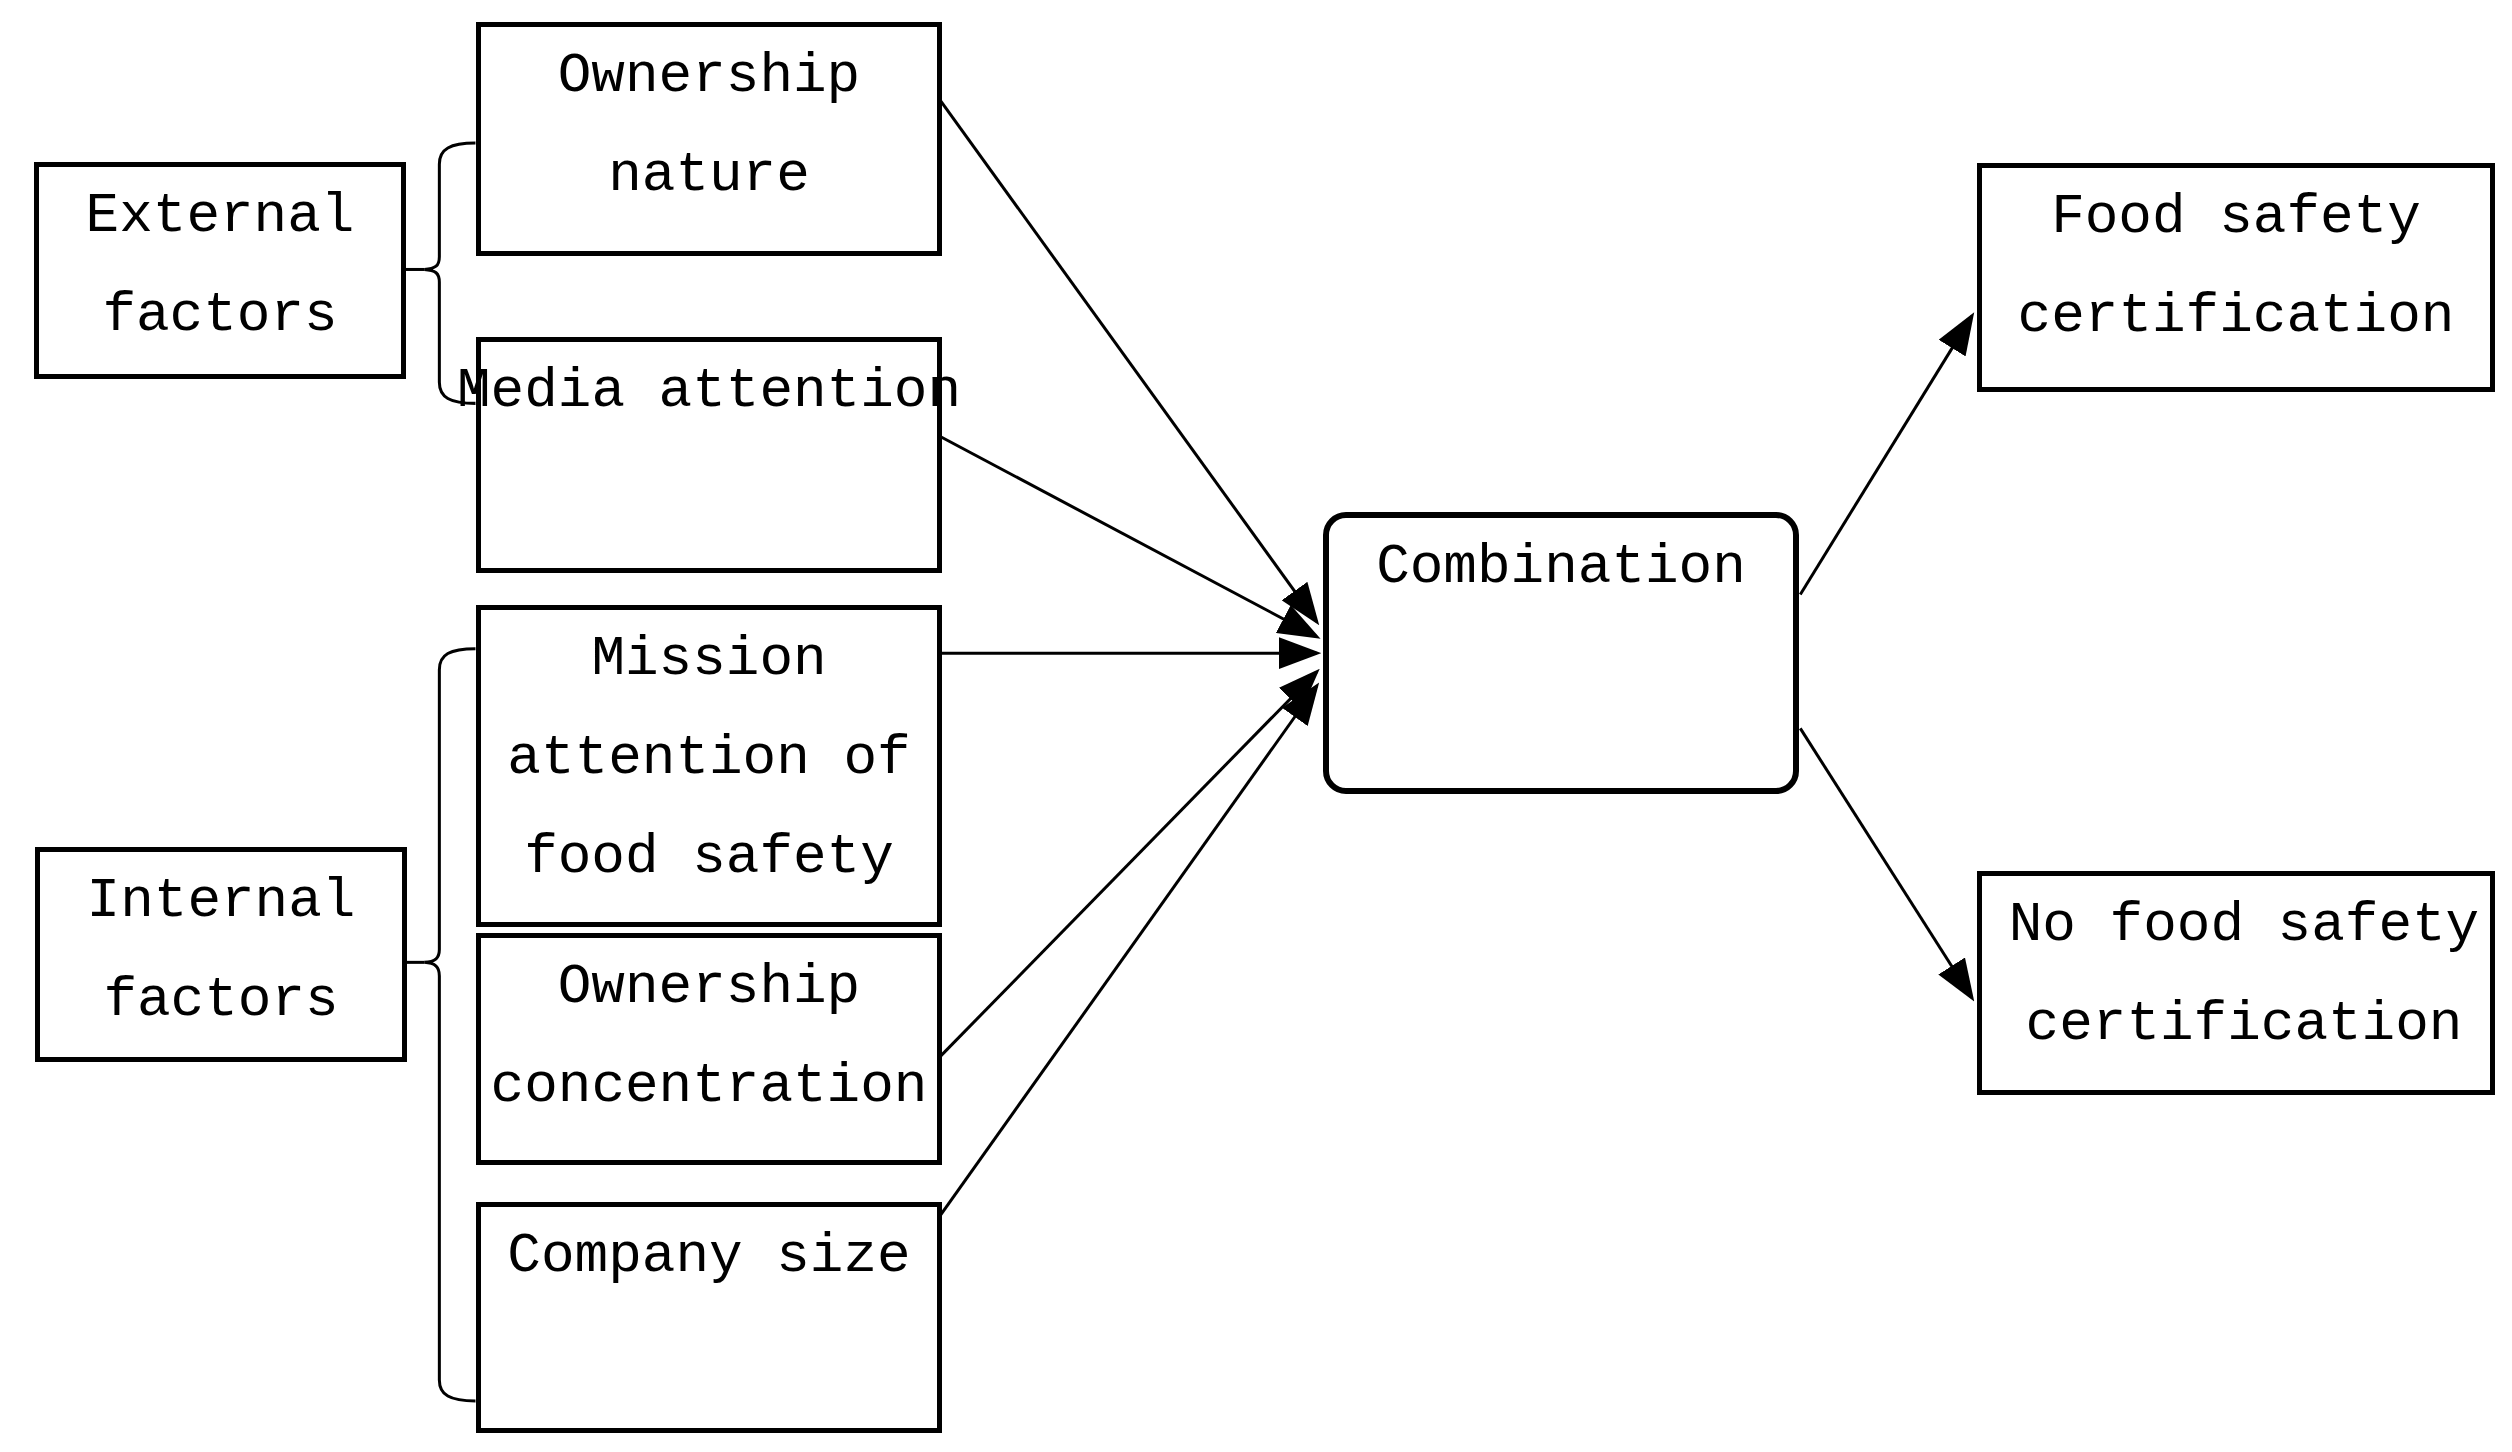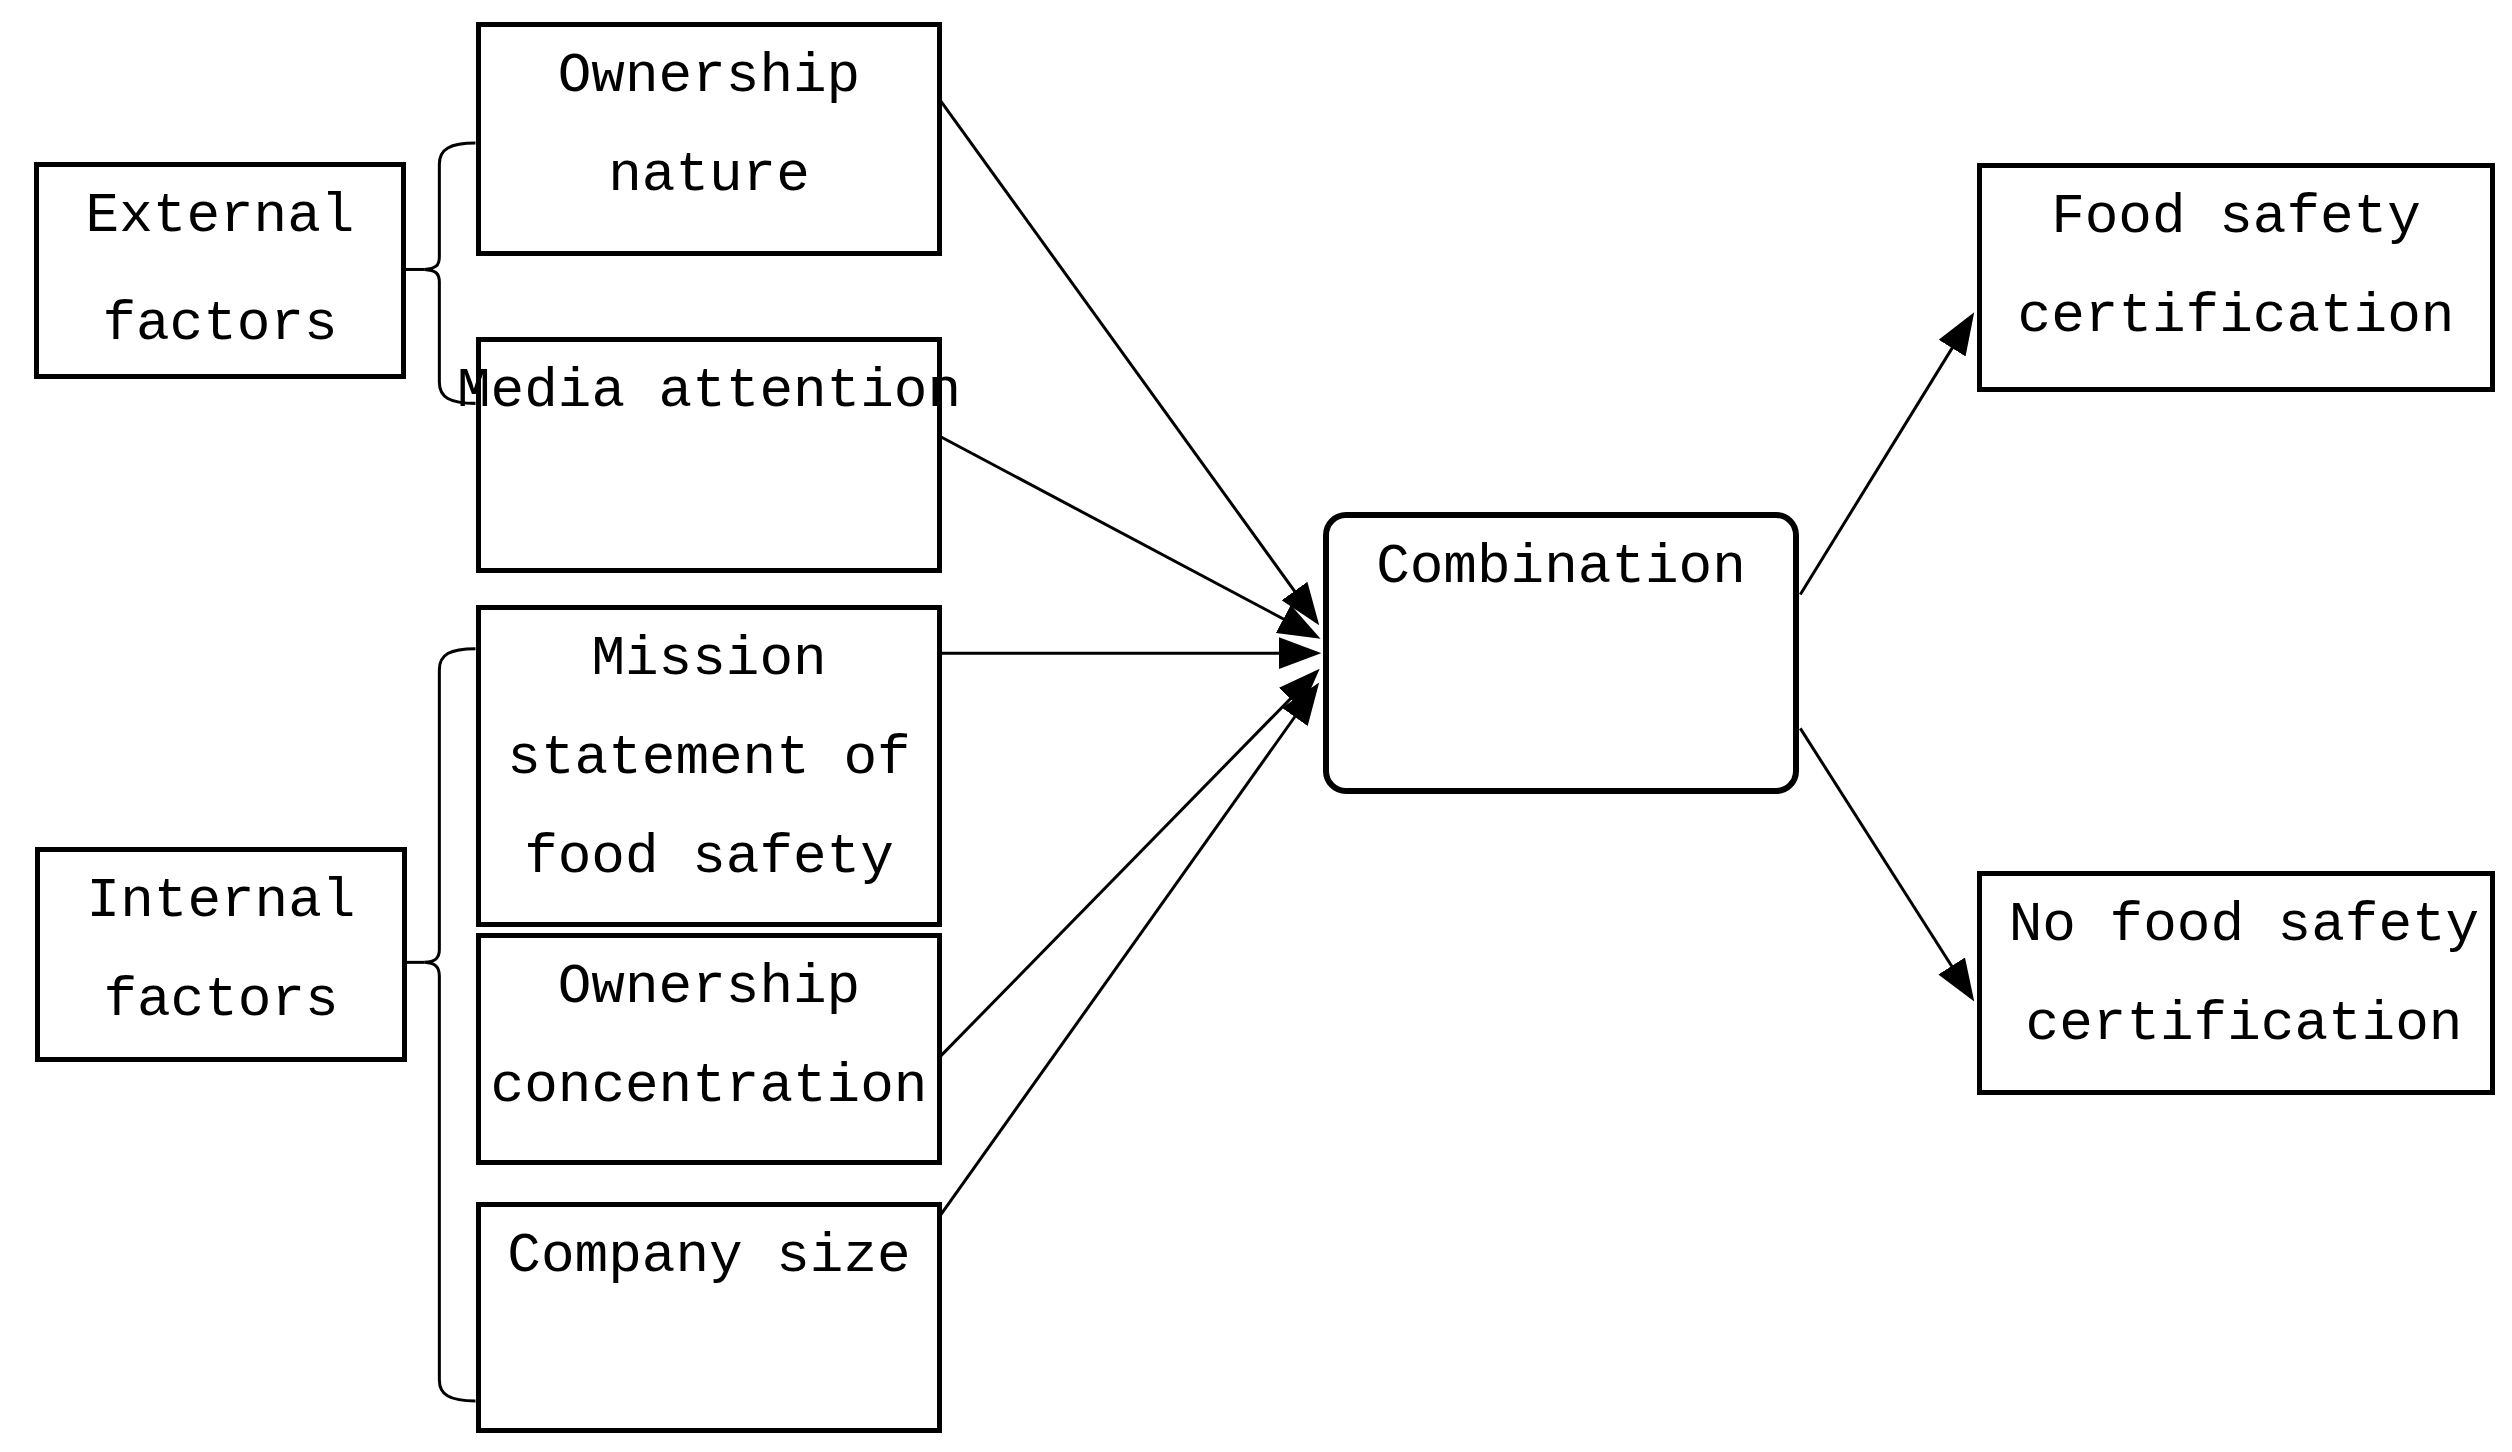"External" #external-factors { gap: 9px -> none }
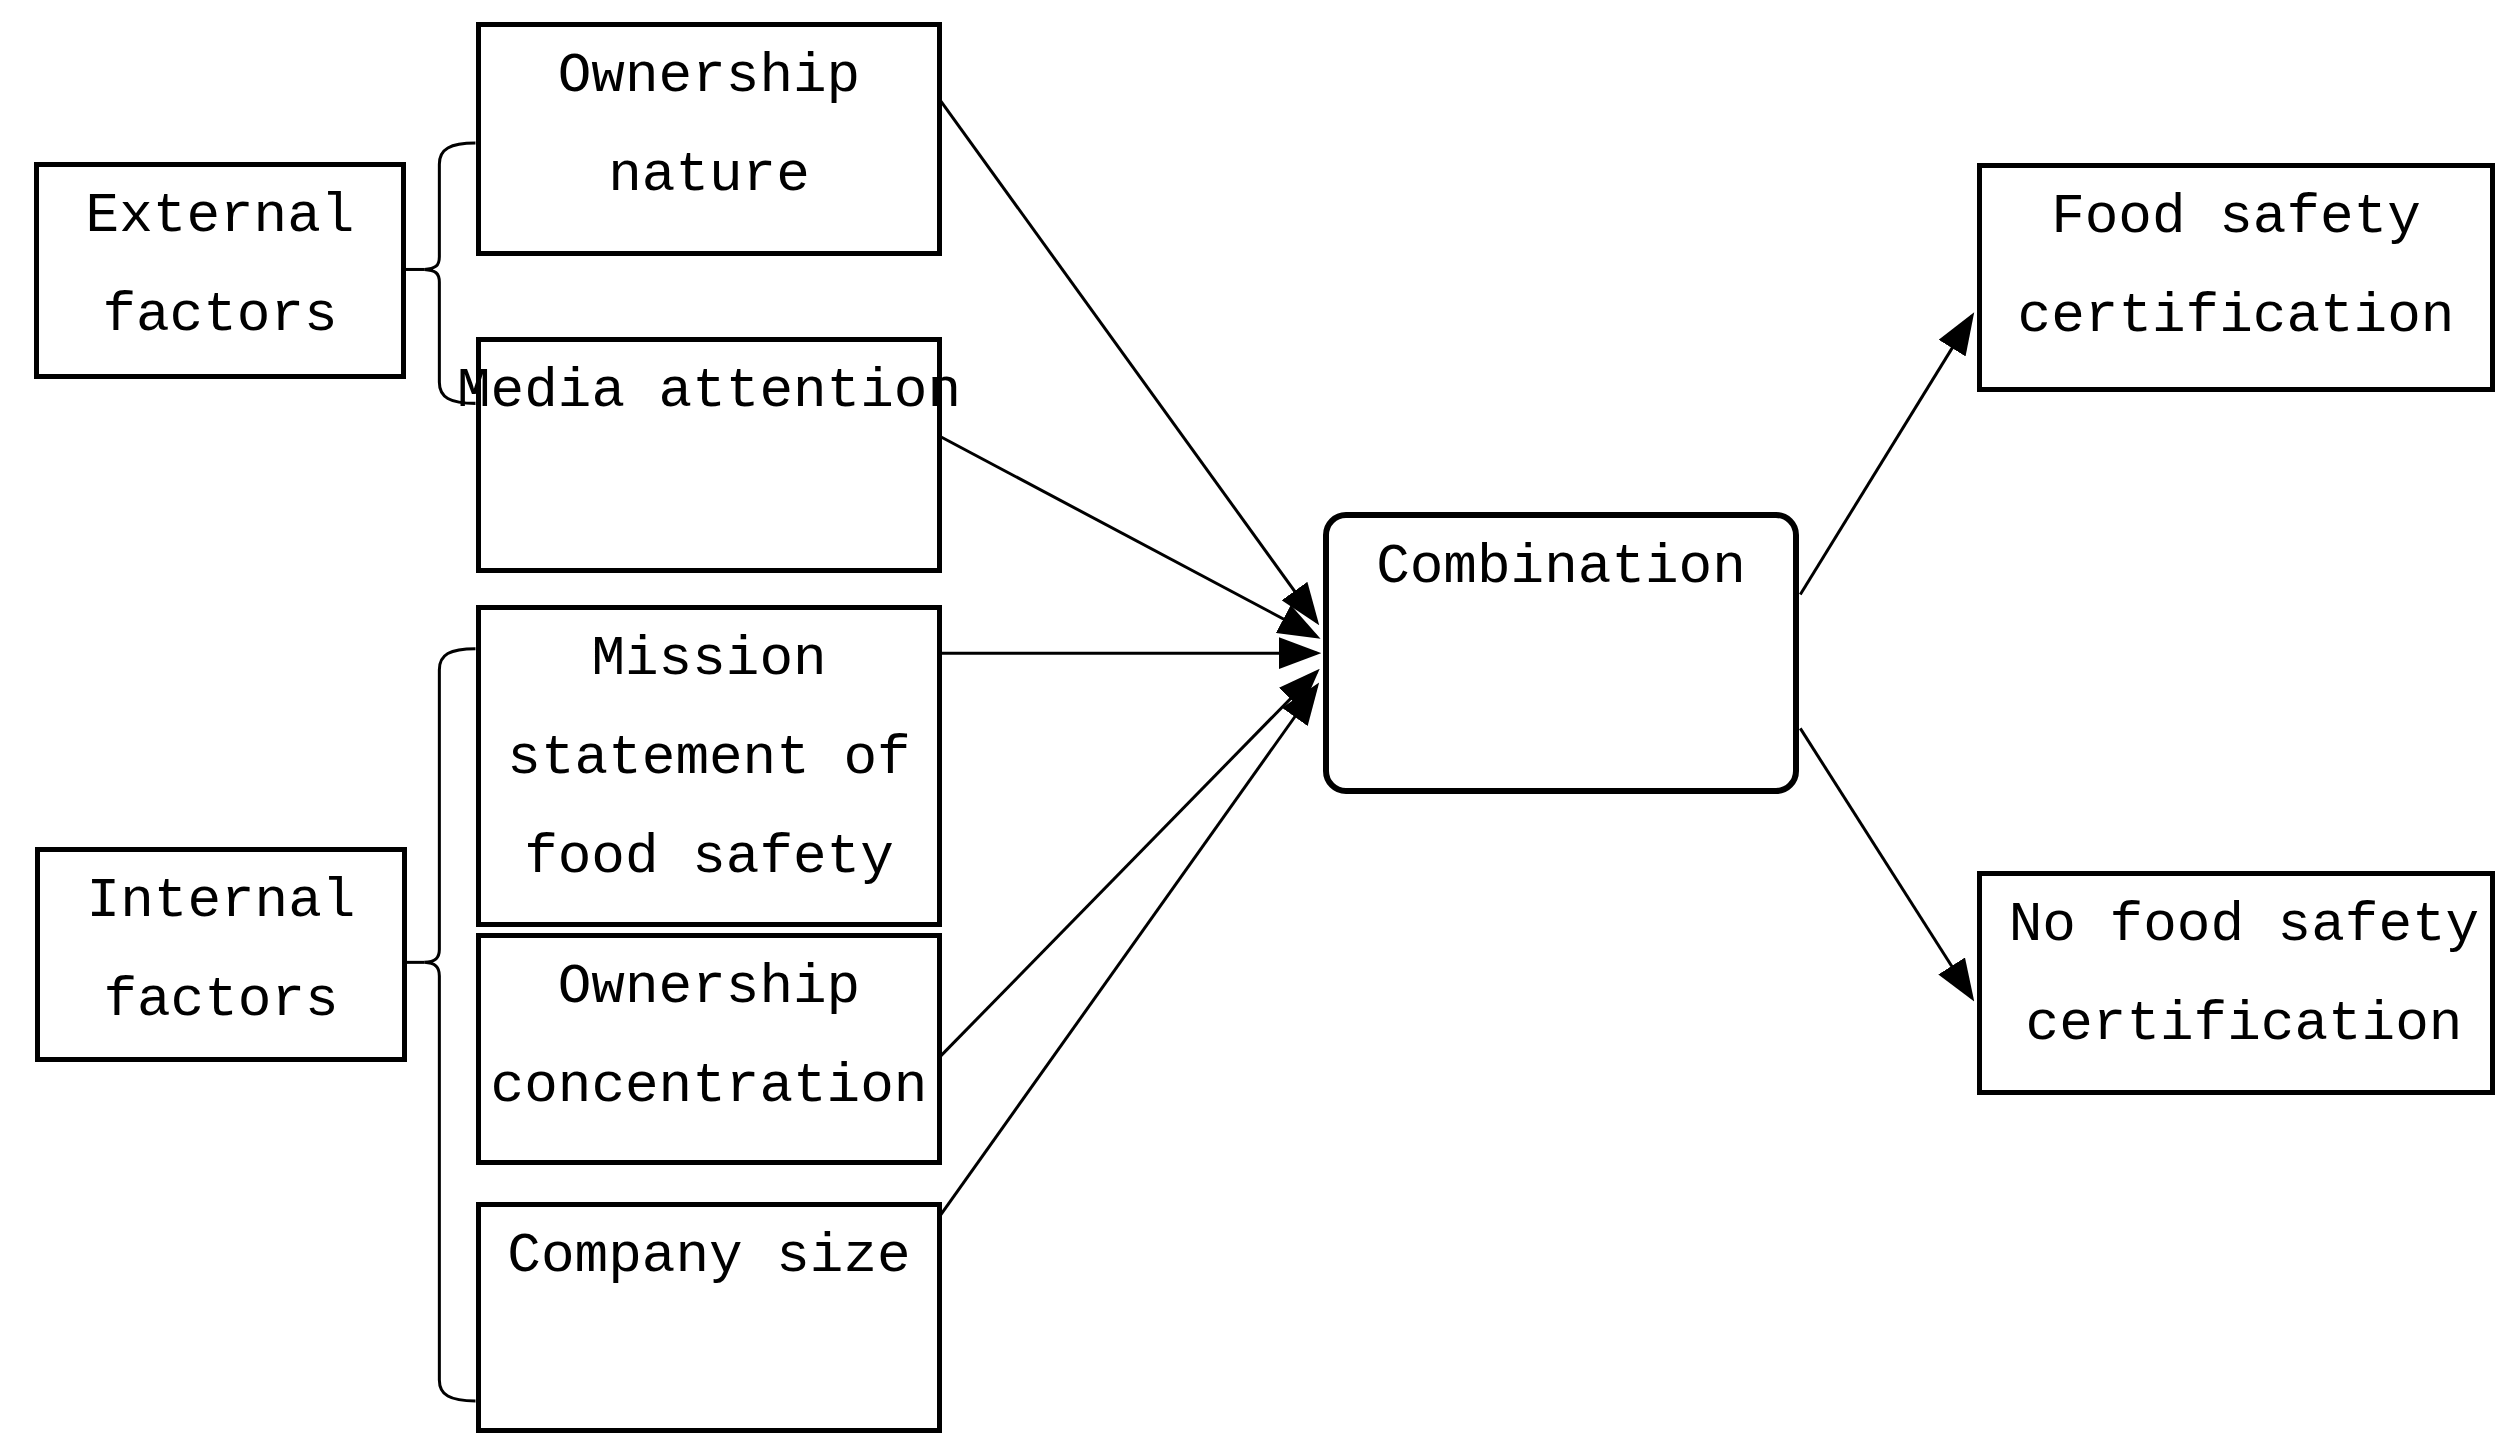"statement of" span { text: statement -> attention }
